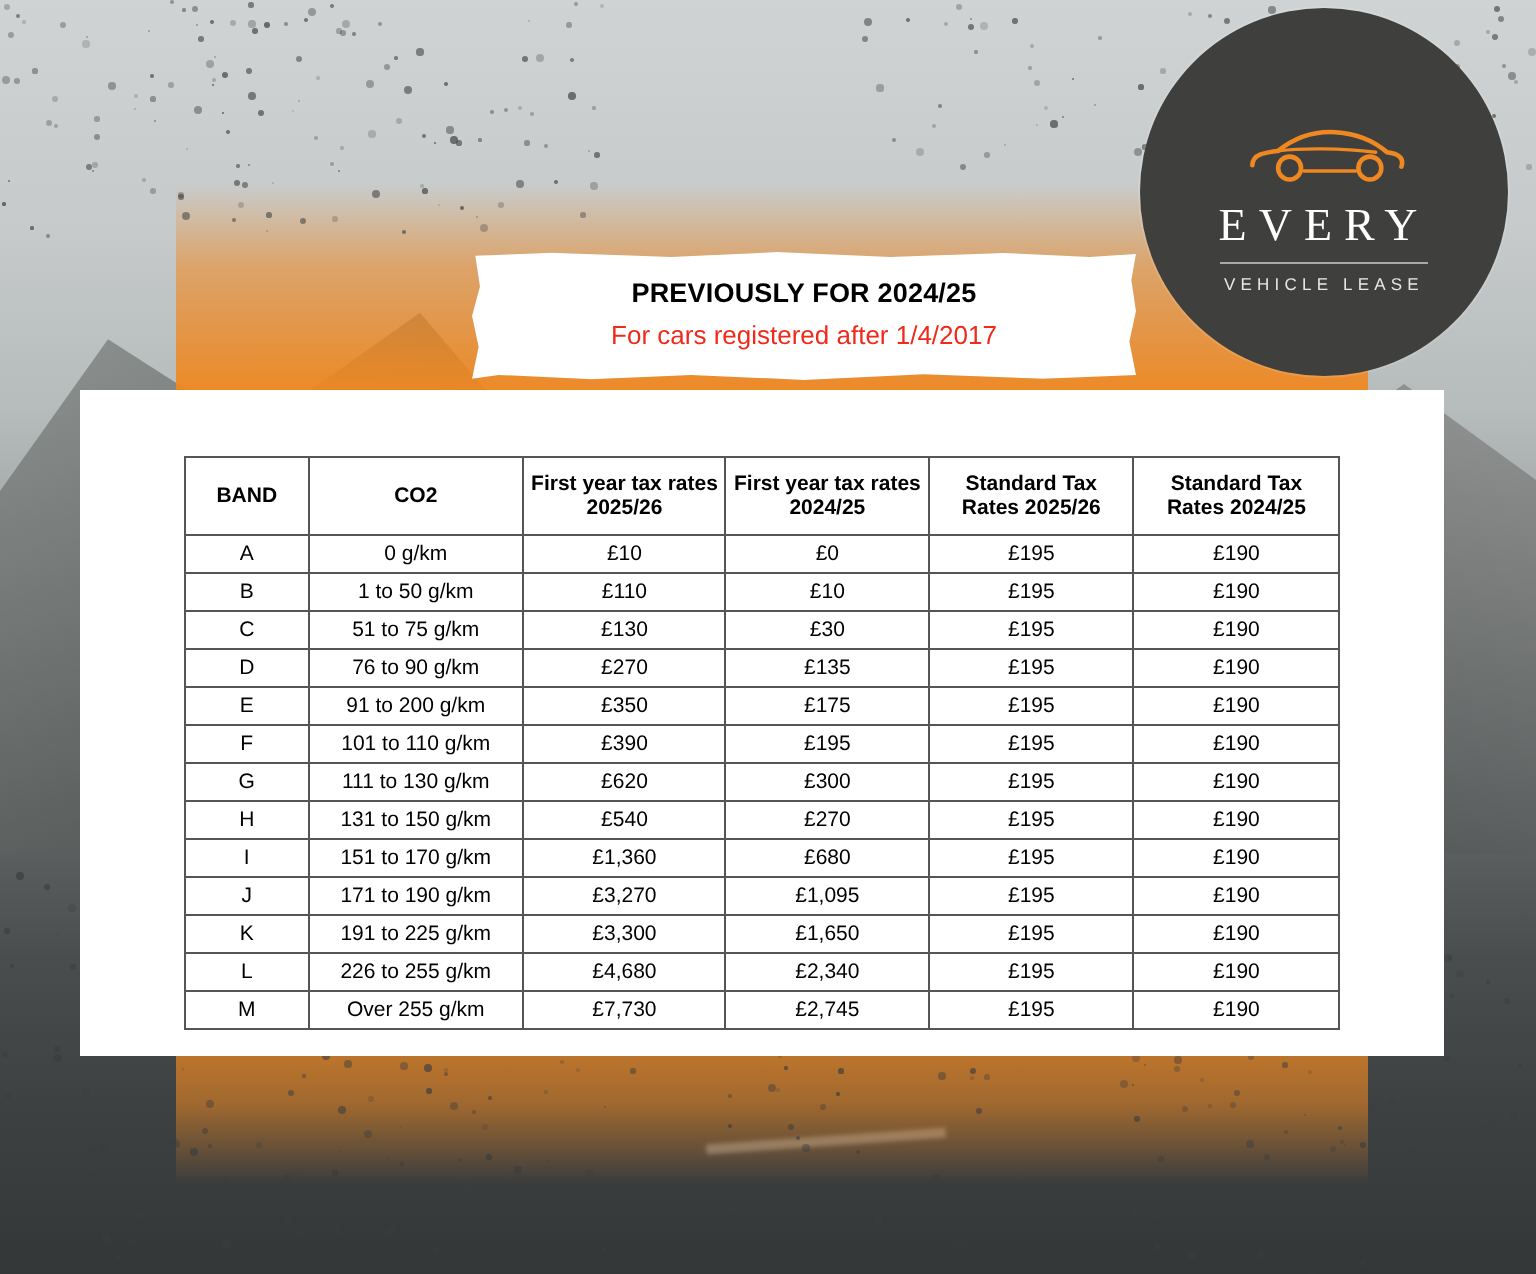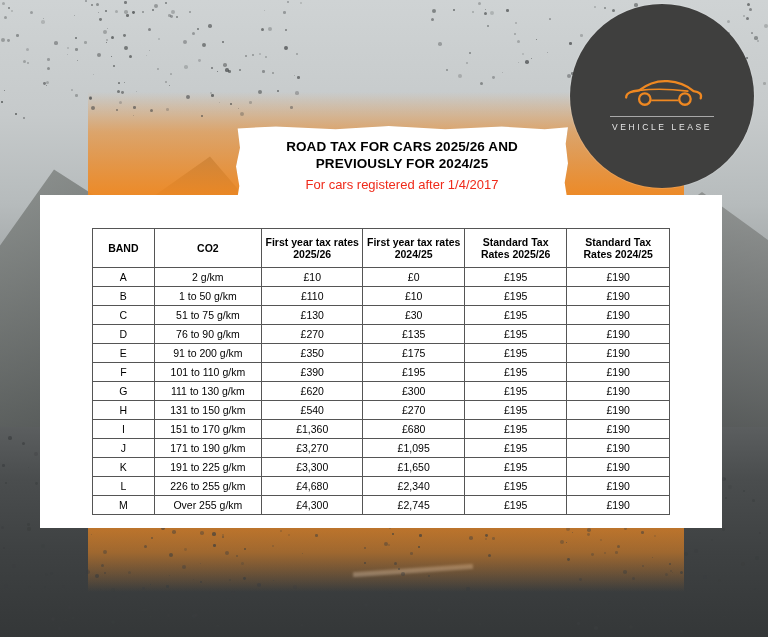"EVERY" div.logo-name { html: none -> <div>EVERY</div> }
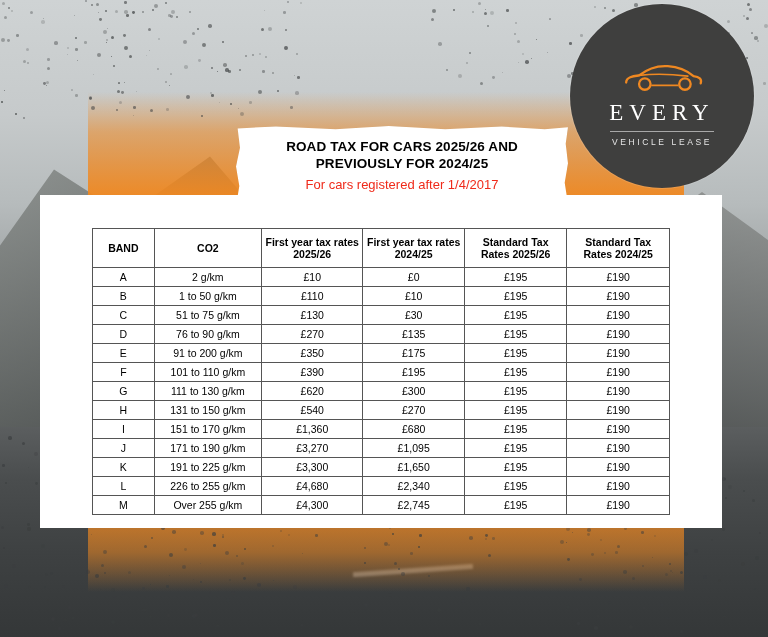"ROAD TAX FOR CARS 2025/26" div.title-line { html: <div>ROAD TAX FOR CARS 2025/26 AND</div> -> none }
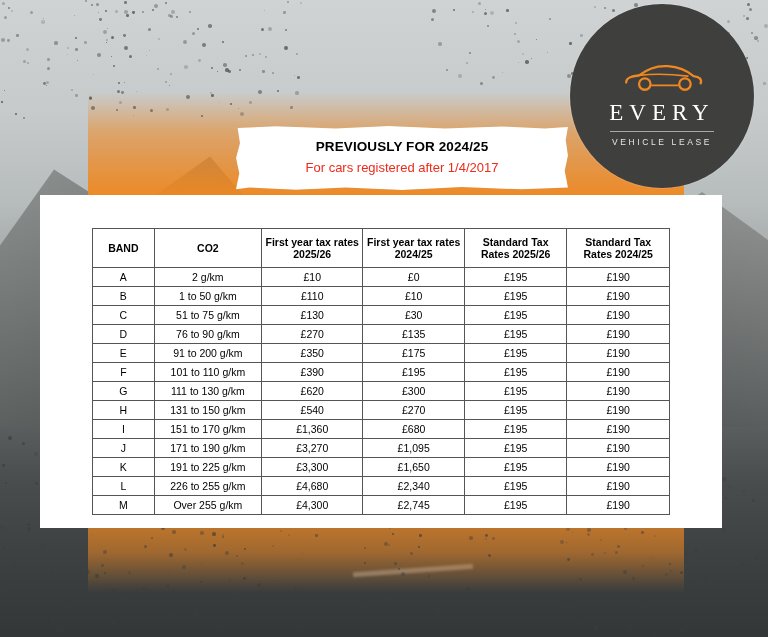"2 g/km" td { text: 2 -> 0 }
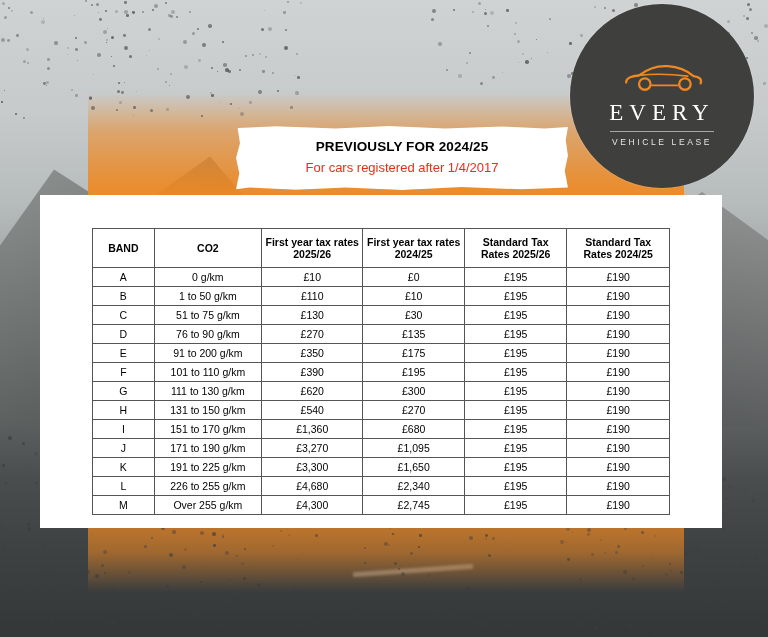"£4,300" td { text: £4,300 -> £7,730 }
